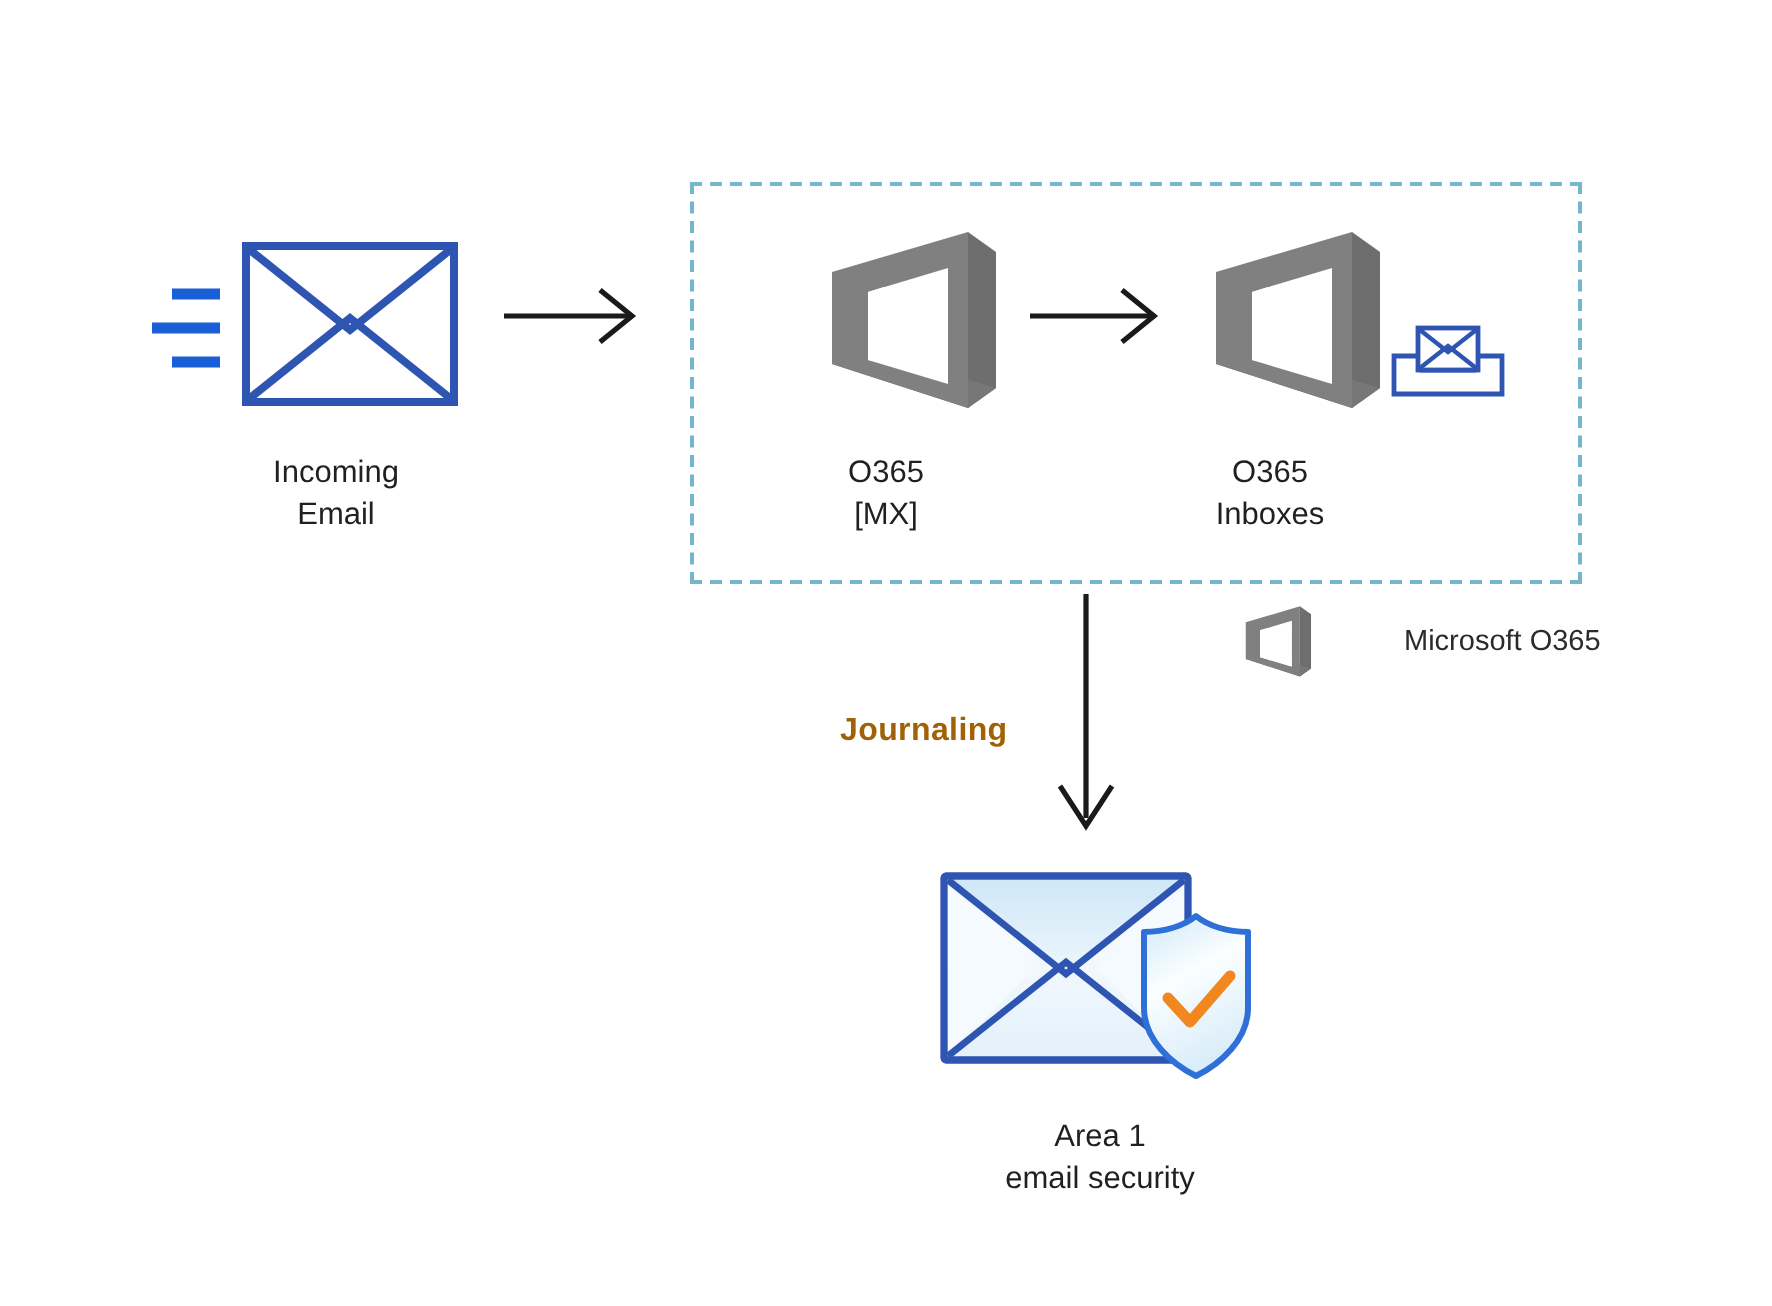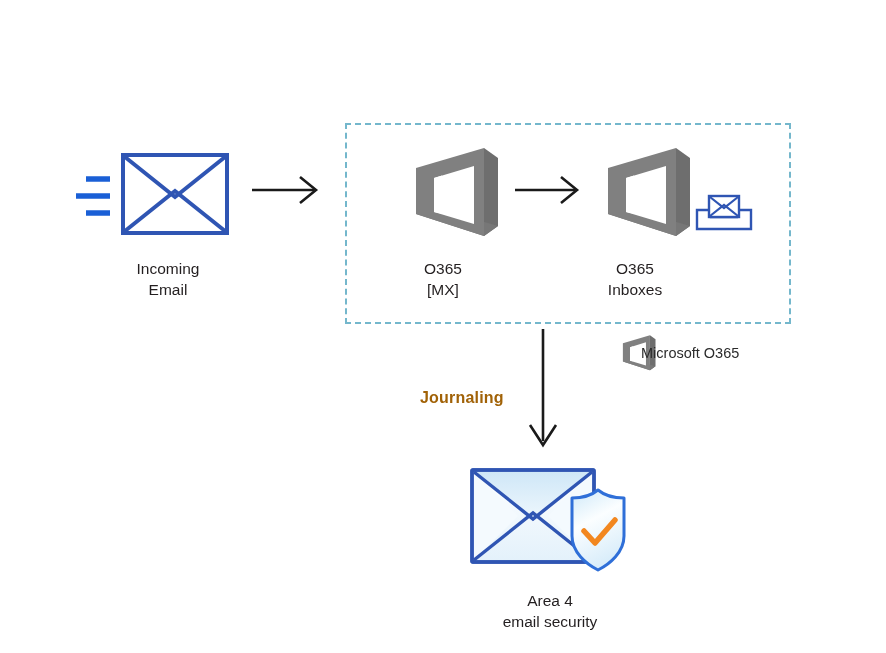"Incoming" .abs { margin-top: 32px -> none }
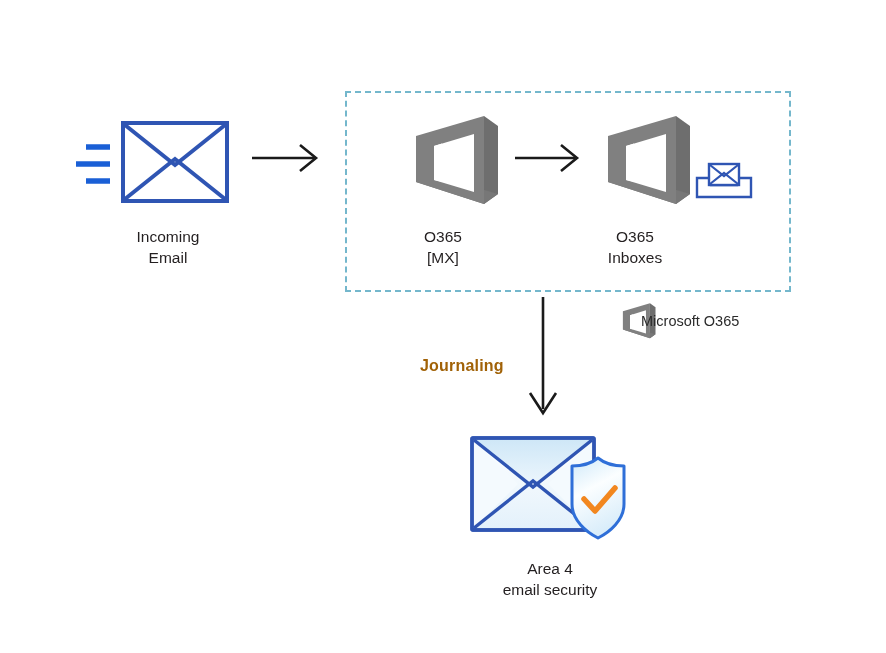"Microsoft O365" div.abs { left: 641px -> 702px }
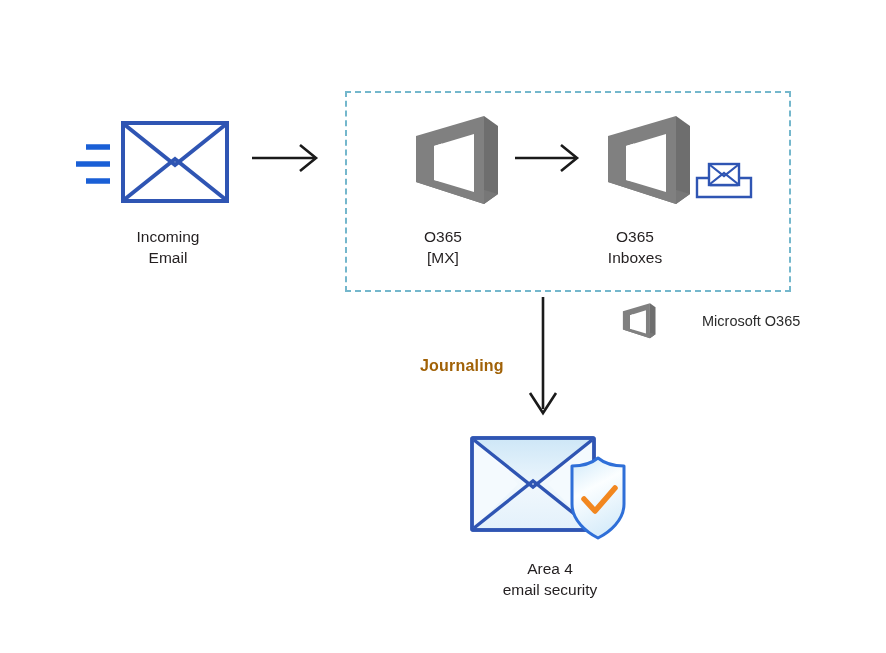"Area 4" div.abs { text: 4 -> 1 }
